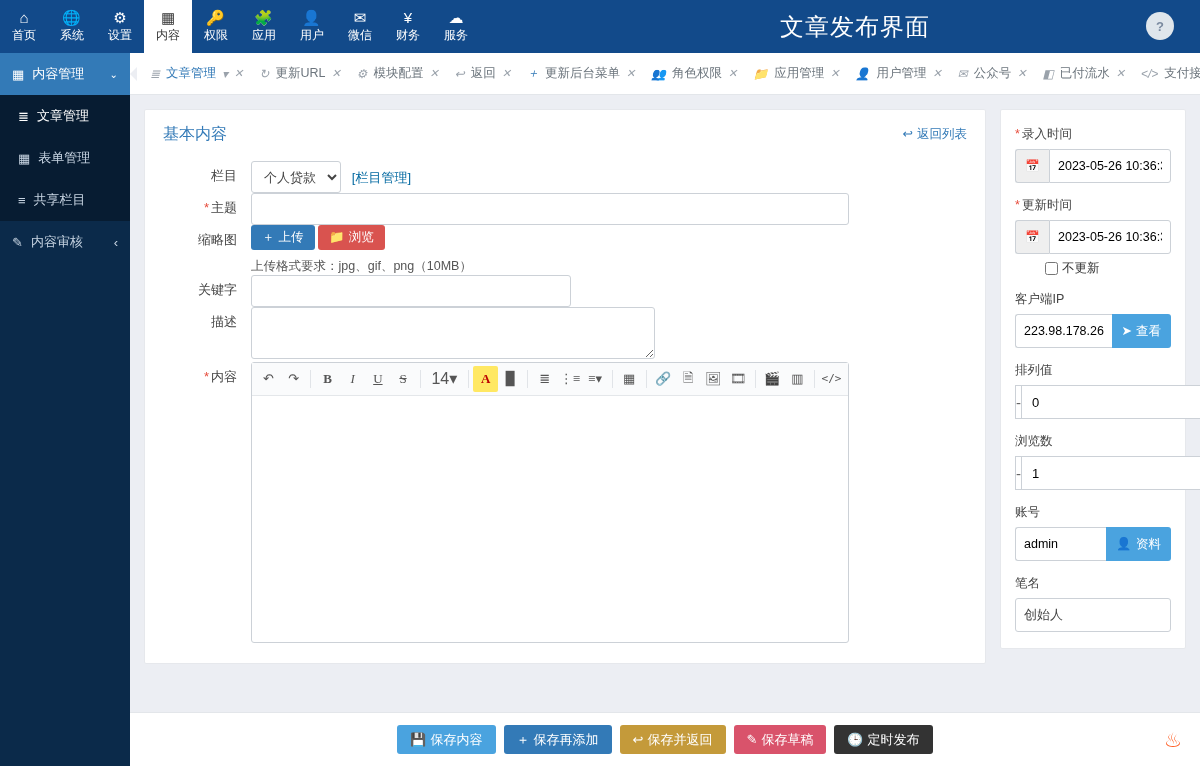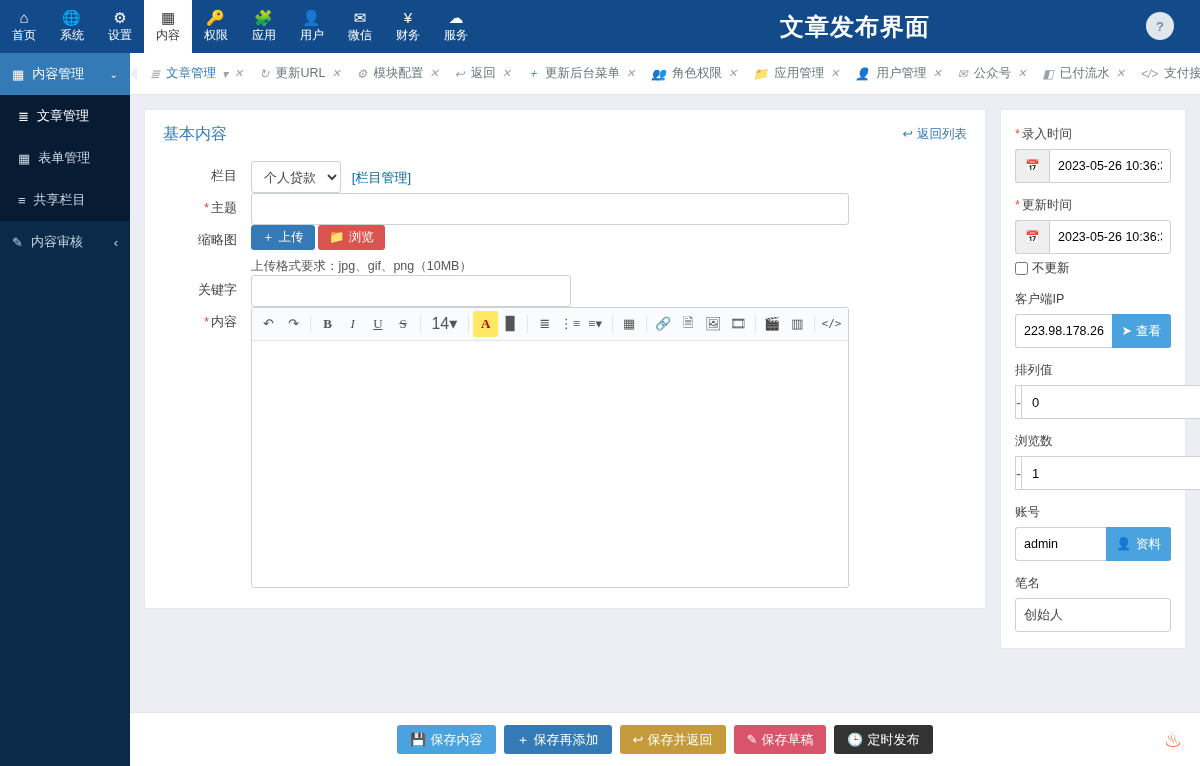"文章发布界面" .brand { font-weight: 700 -> 400 }
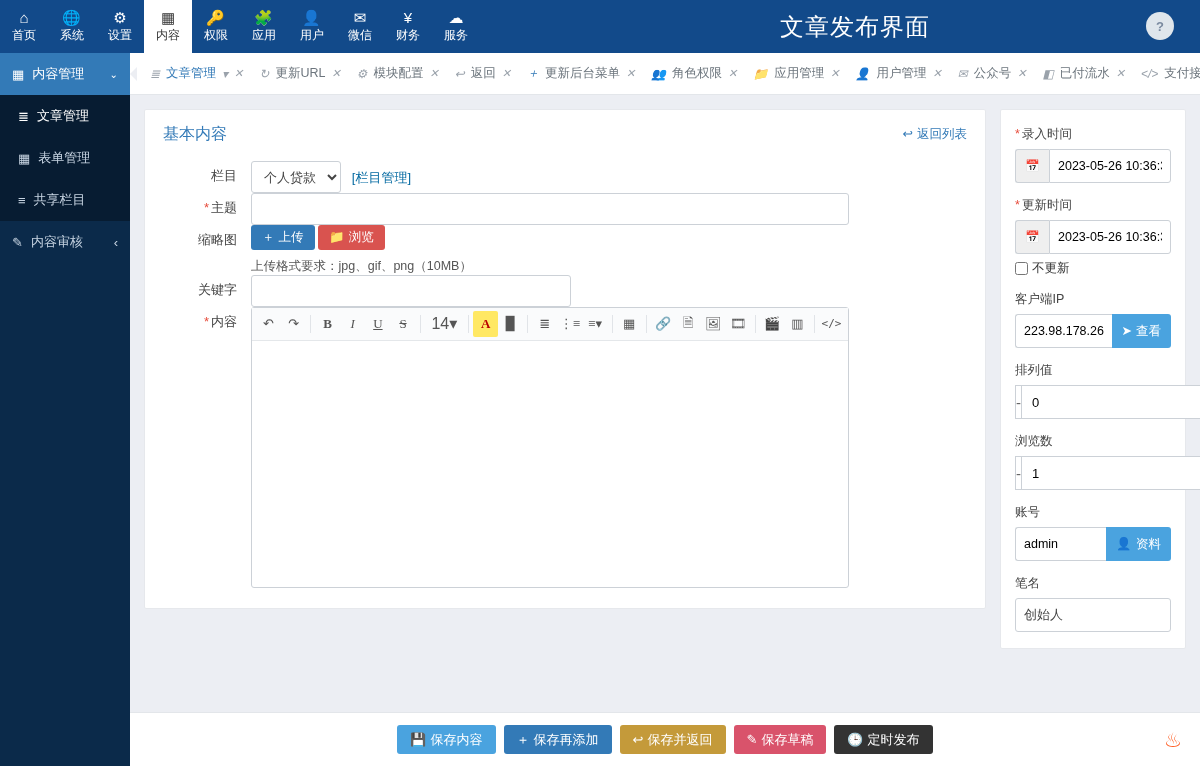"不更新" .chk { margin-left: none -> 30px }
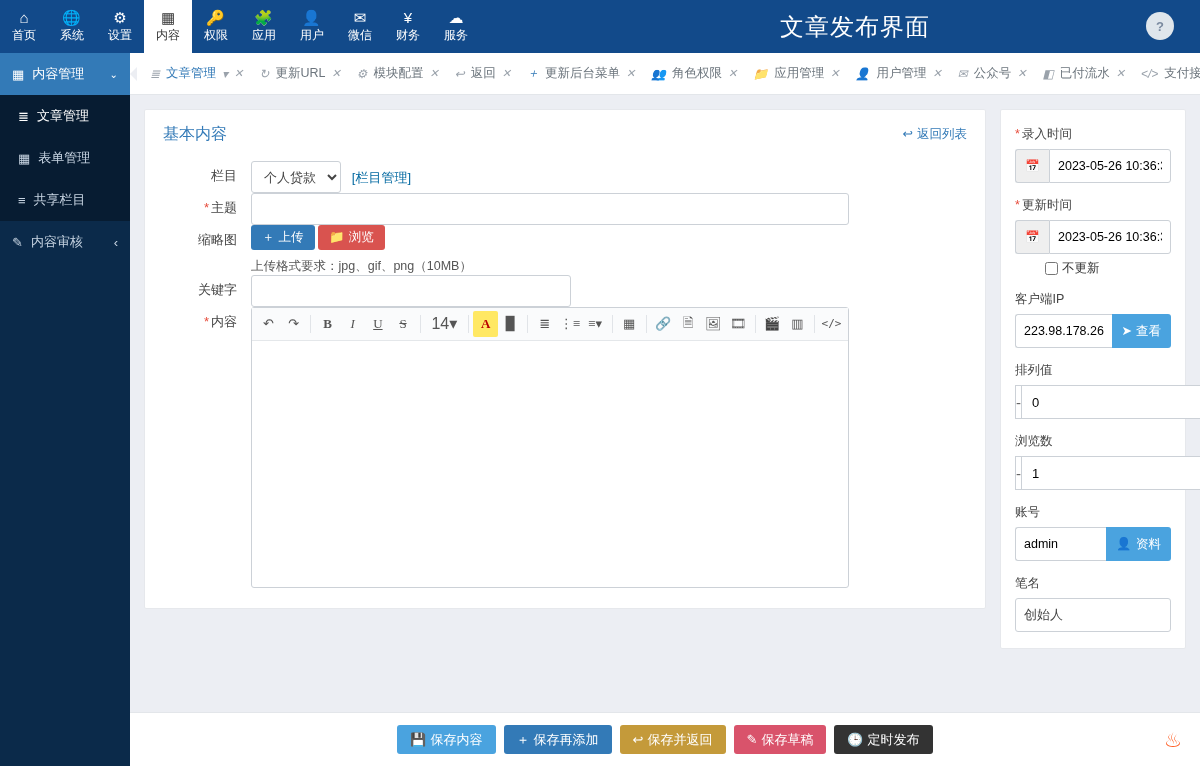"描述" div.frow { html: none -> <div> <div>描述</div> <div><textarea></textarea></div> </div> }
